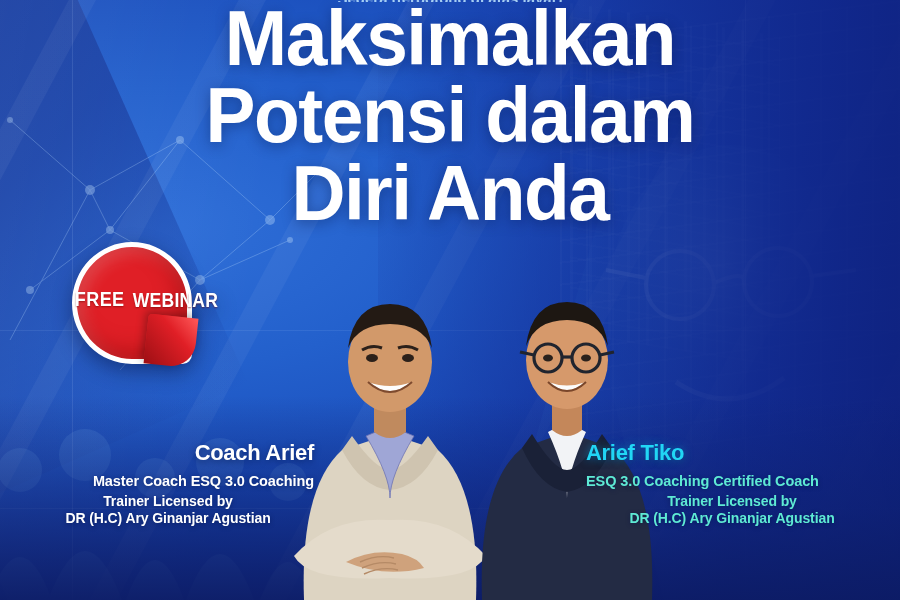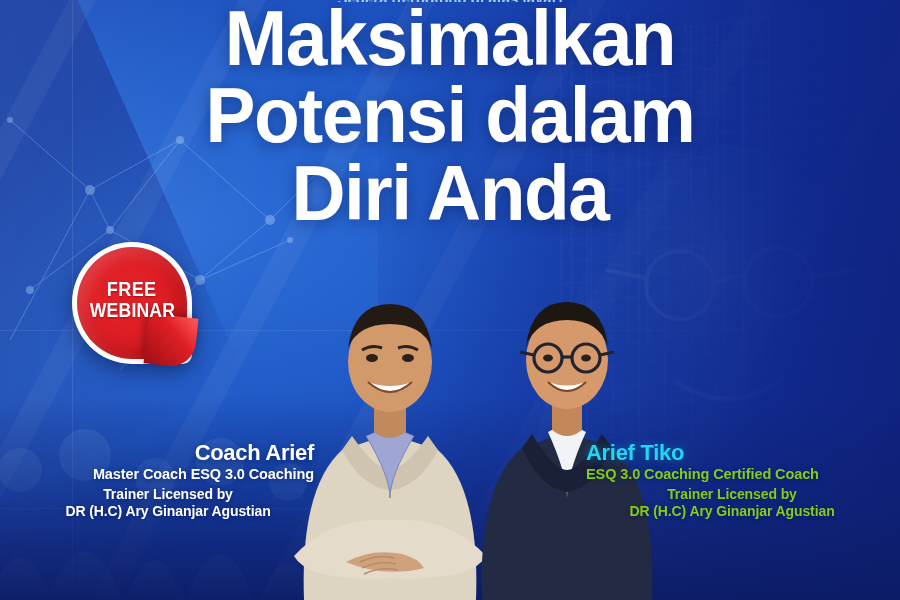"FREE" .sticker .txt { flex-direction: column -> row; justify-content: center -> flex-start }
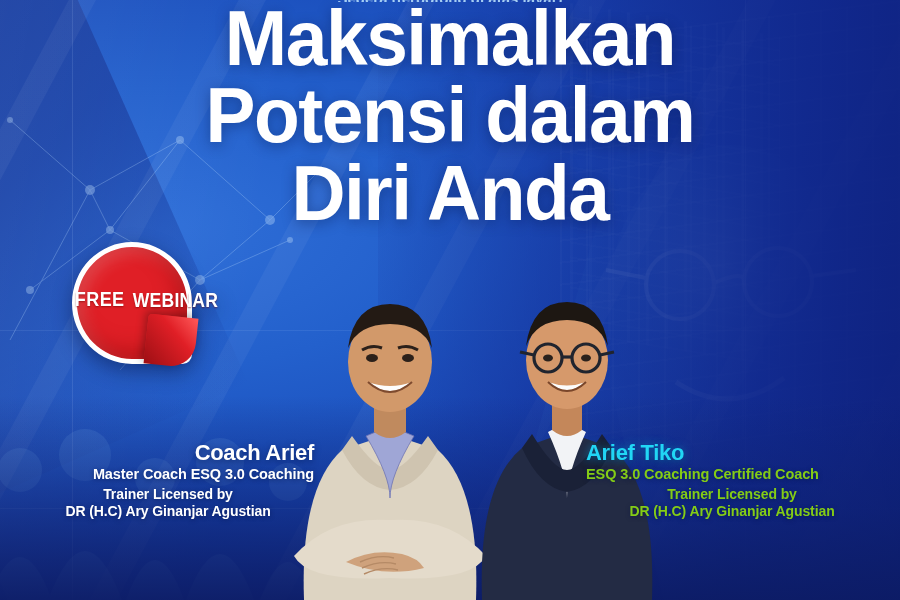"Coach Arief" .cap .name { margin-bottom: 0 -> 7px }
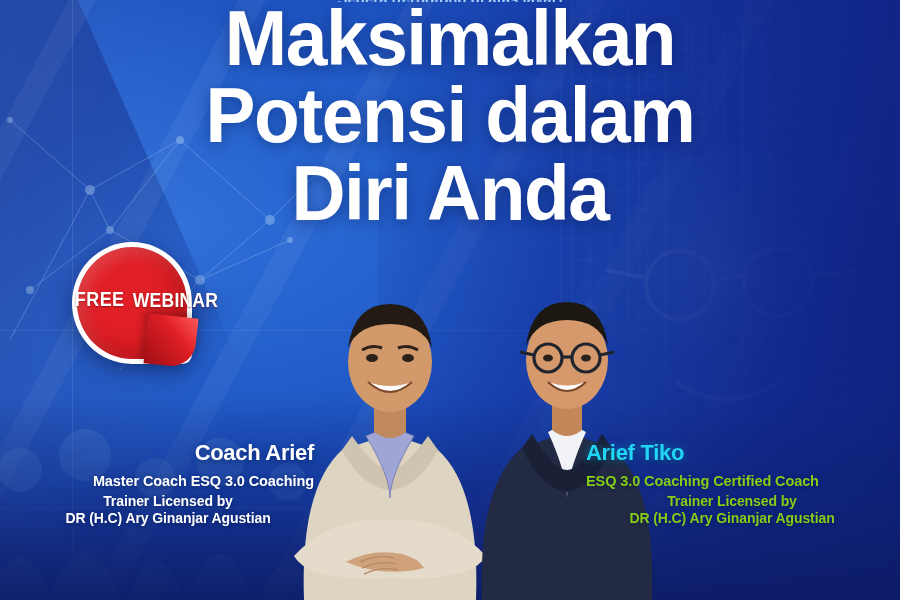"ESQ 3.0 Coaching Certified Coach" .cap-right .role,.cap-right .lic { color: #84cc16 -> #5eead4 }
